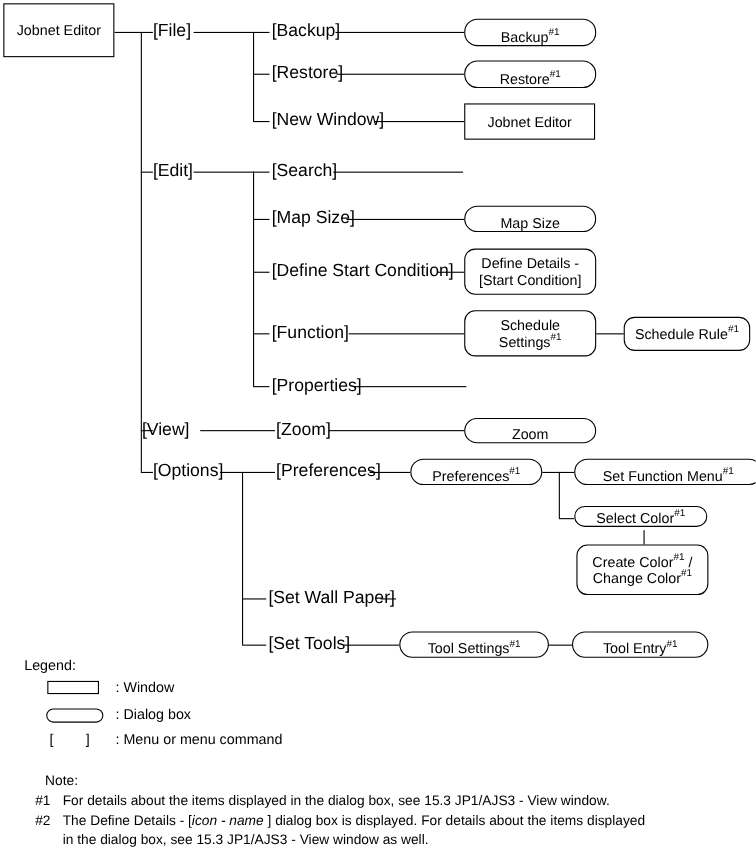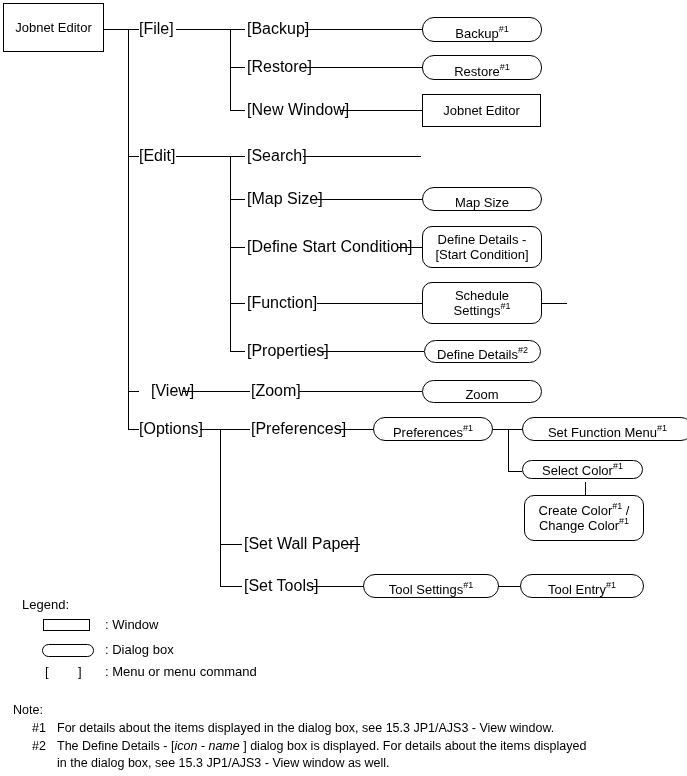"Schedule Rule#1" div.box { html: none -> <div> <span><span>Schedule Rule</span><sup>#1</sup></span> </div> }
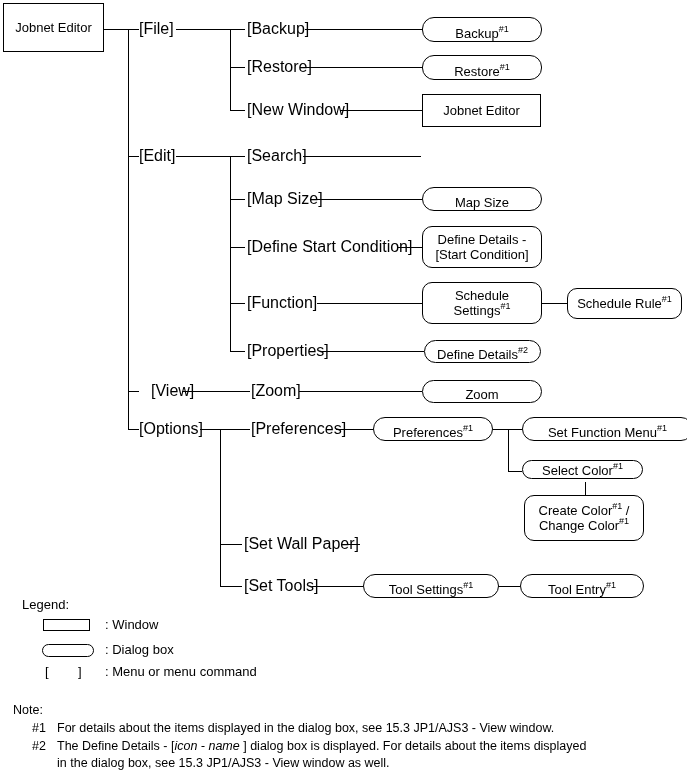"Define Details#2" div.box { html: <div> <span><span>Define Details</span><sup>#2</sup></span> </div> -> none }
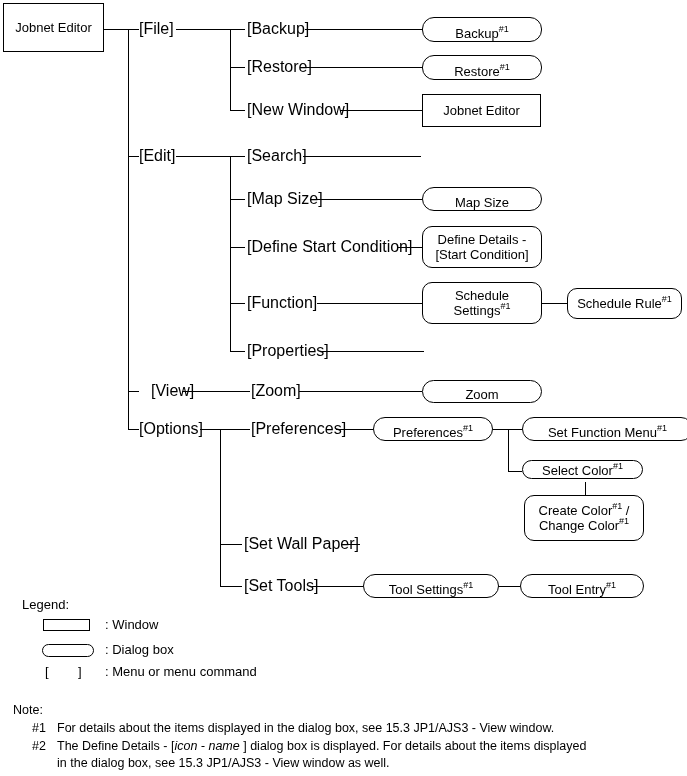"[View]" div.mlabel { left: 151px -> 129px }
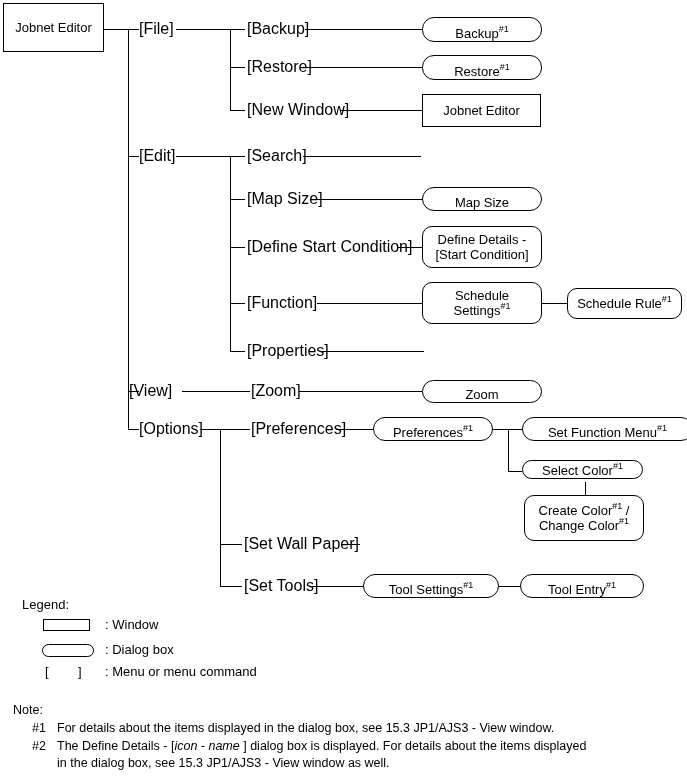"Note:" .note-title { margin-left: none -> 28px }
